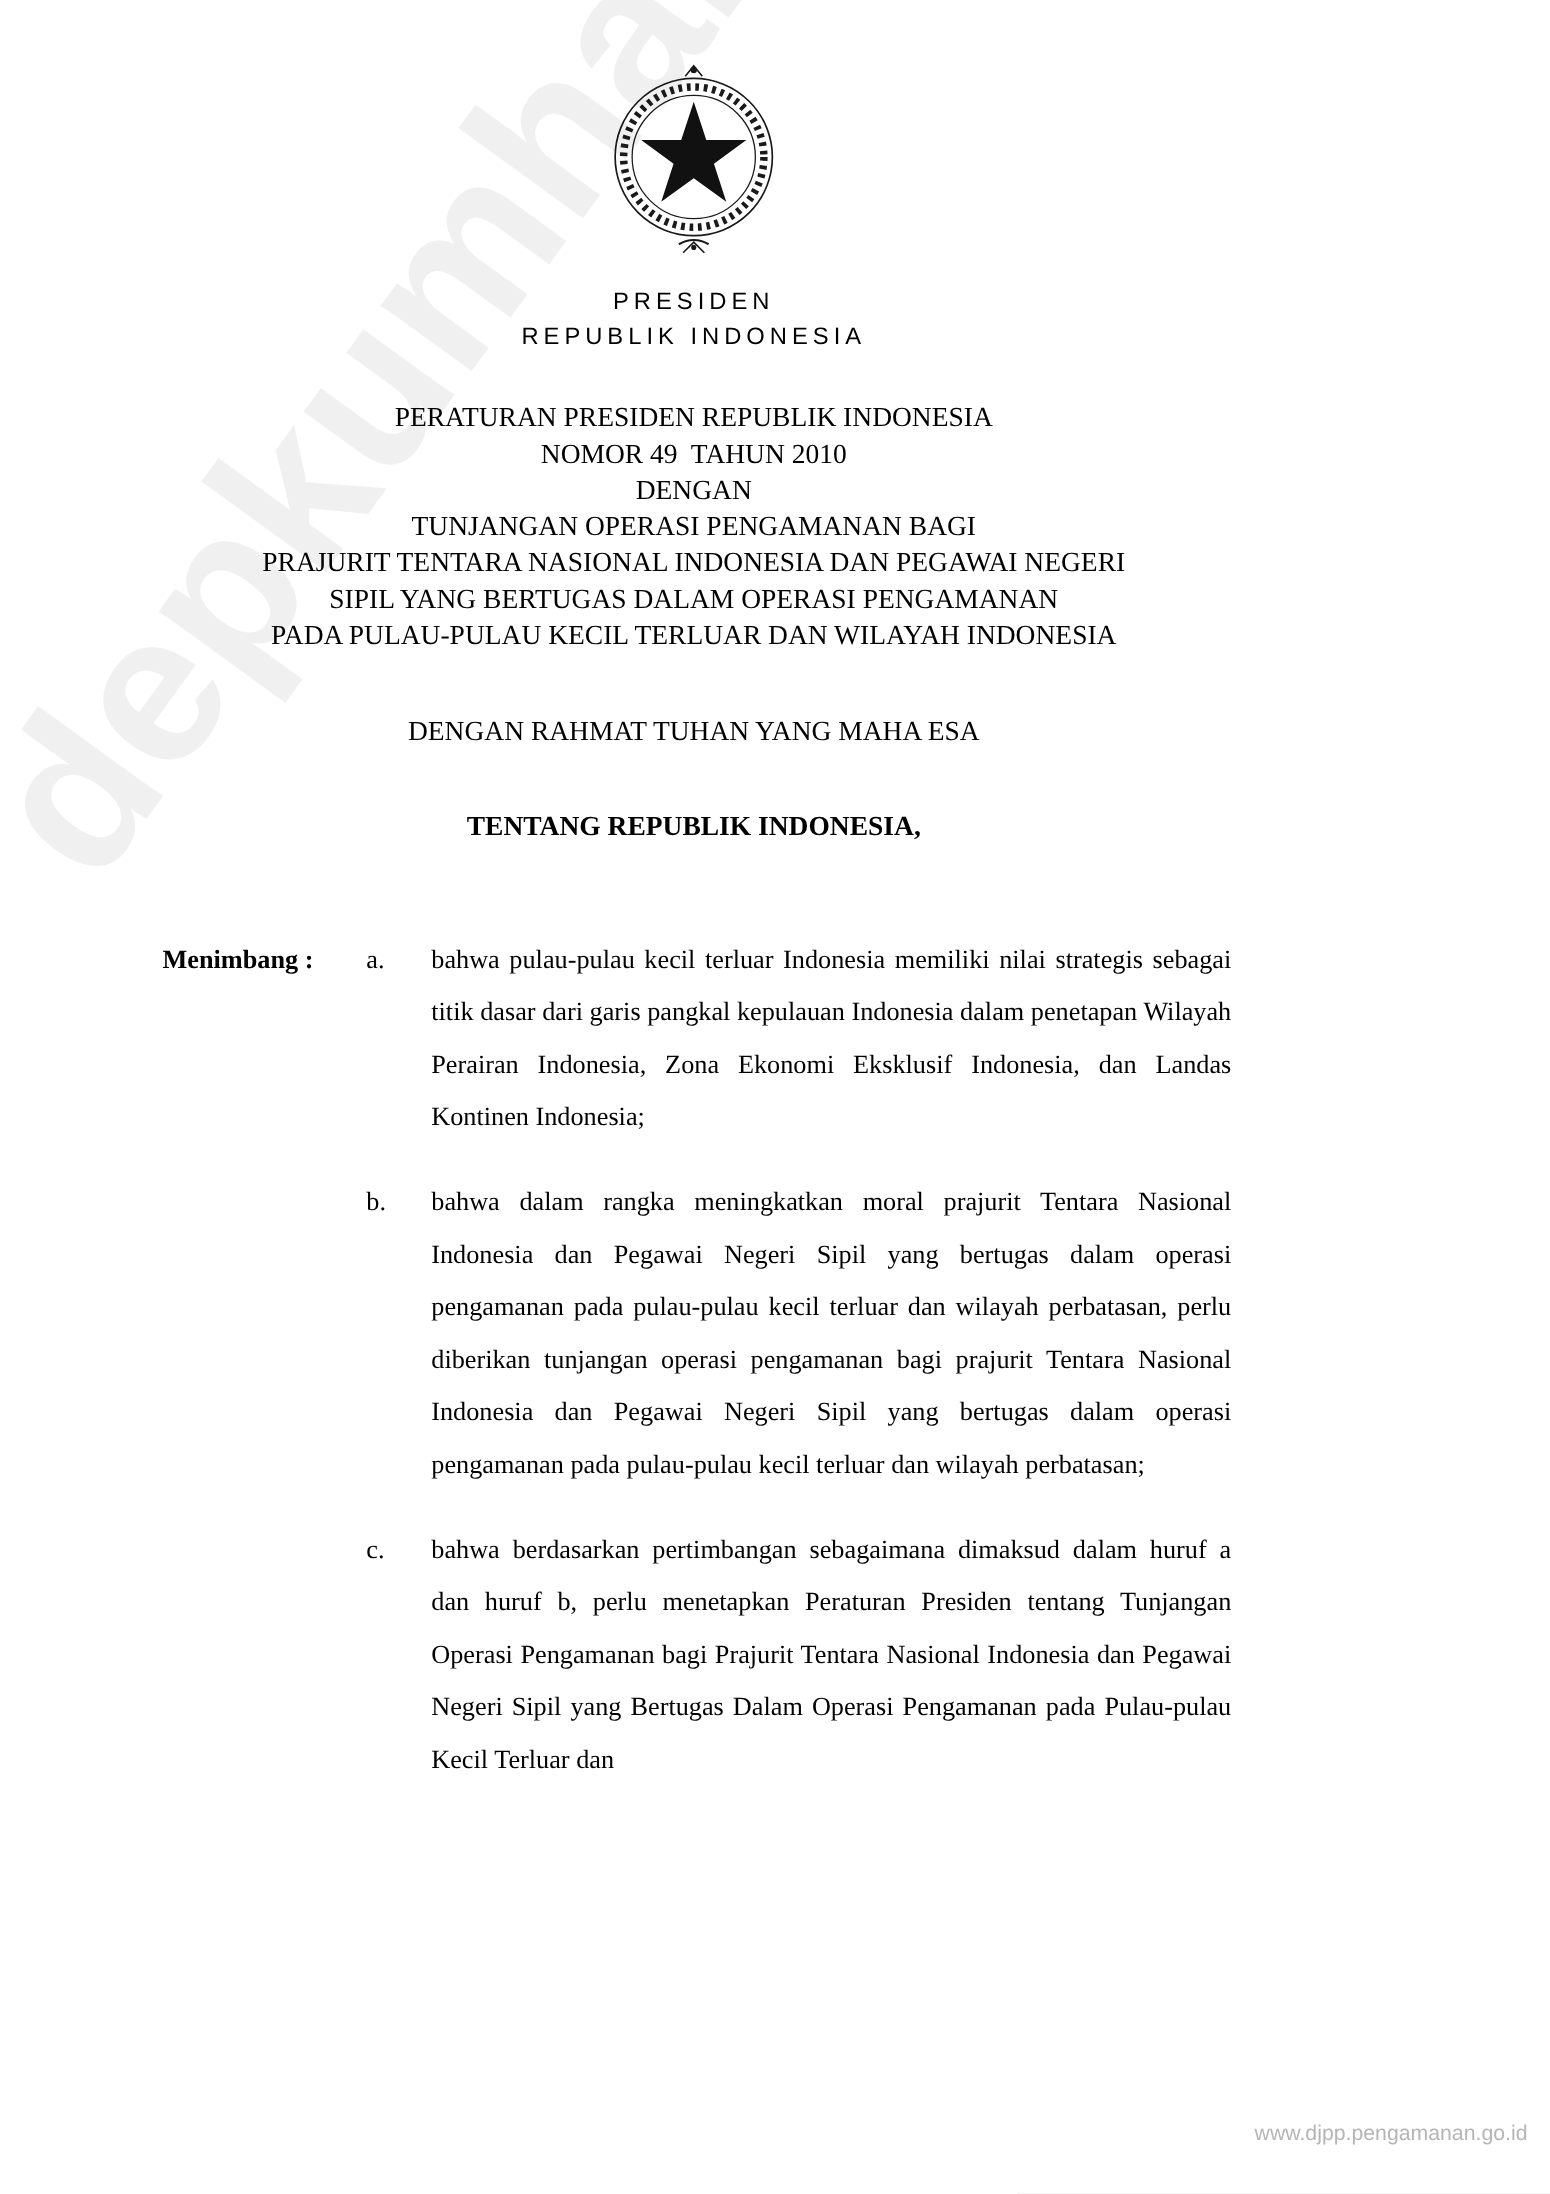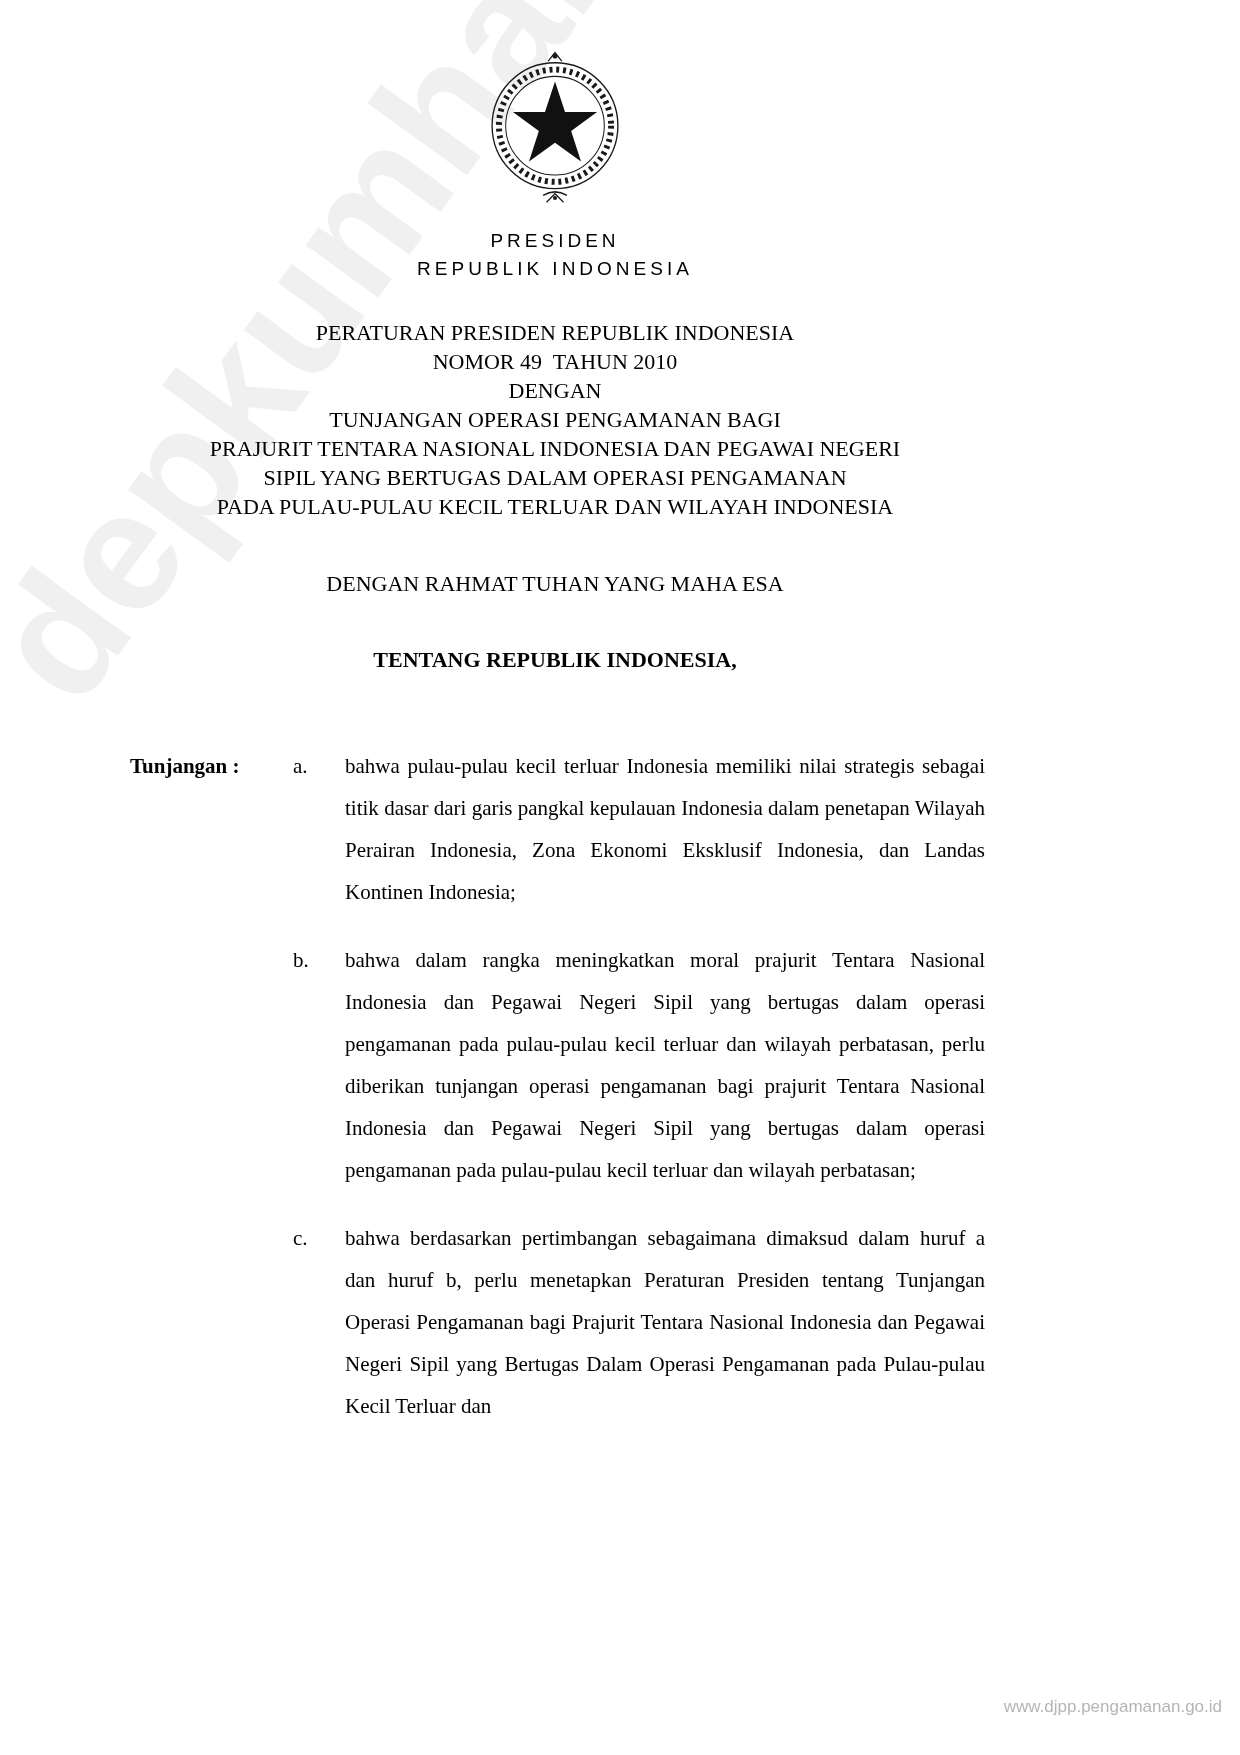"Tunjangan :" div.considering-label { text: Tunjangan -> Menimbang }
